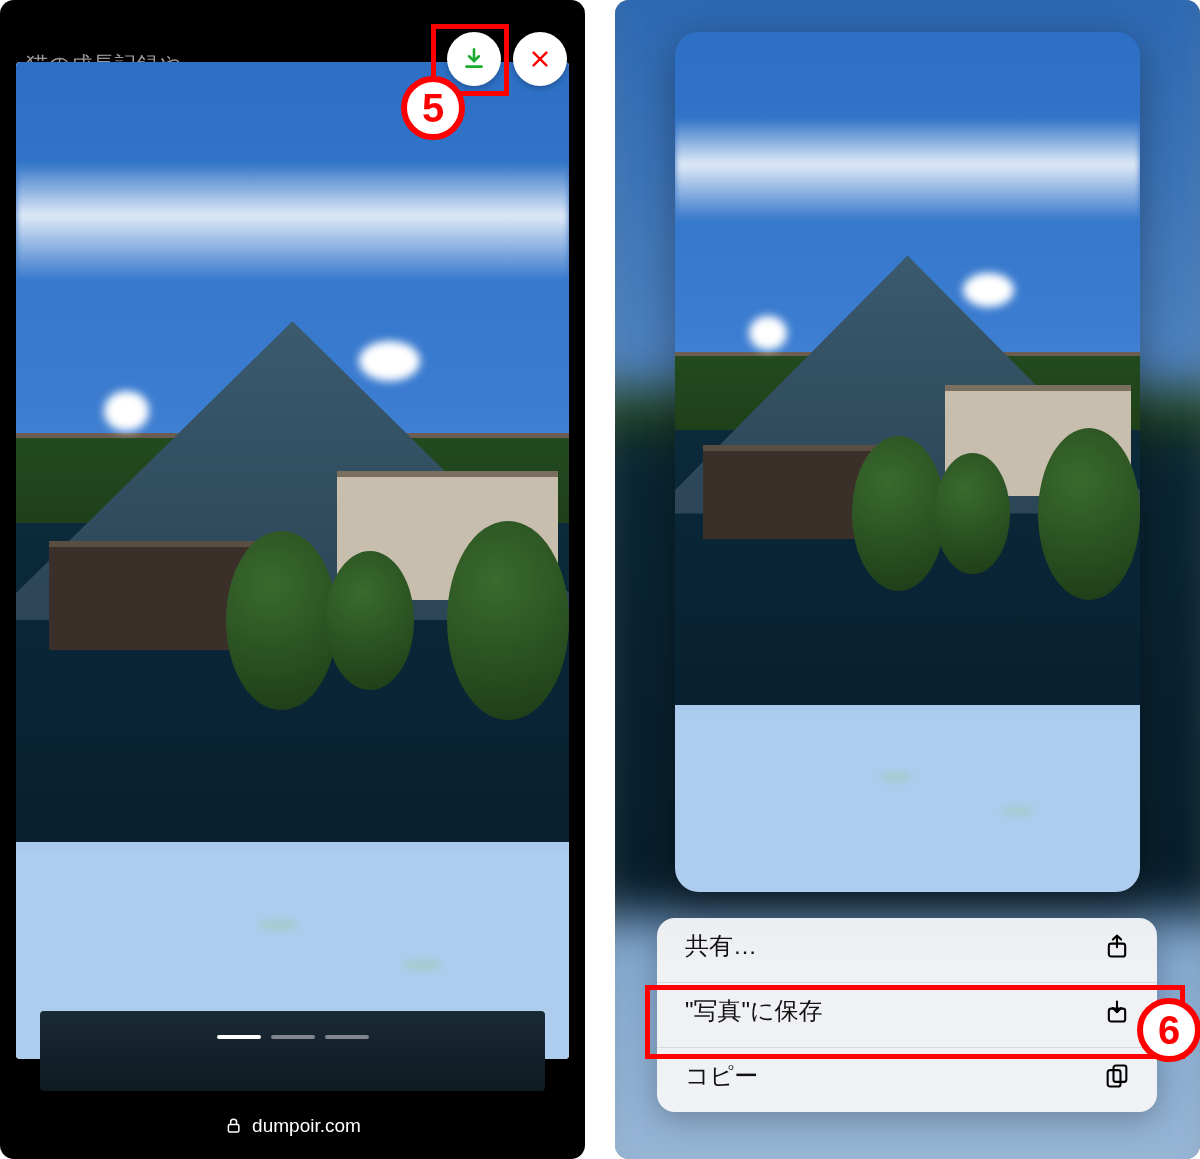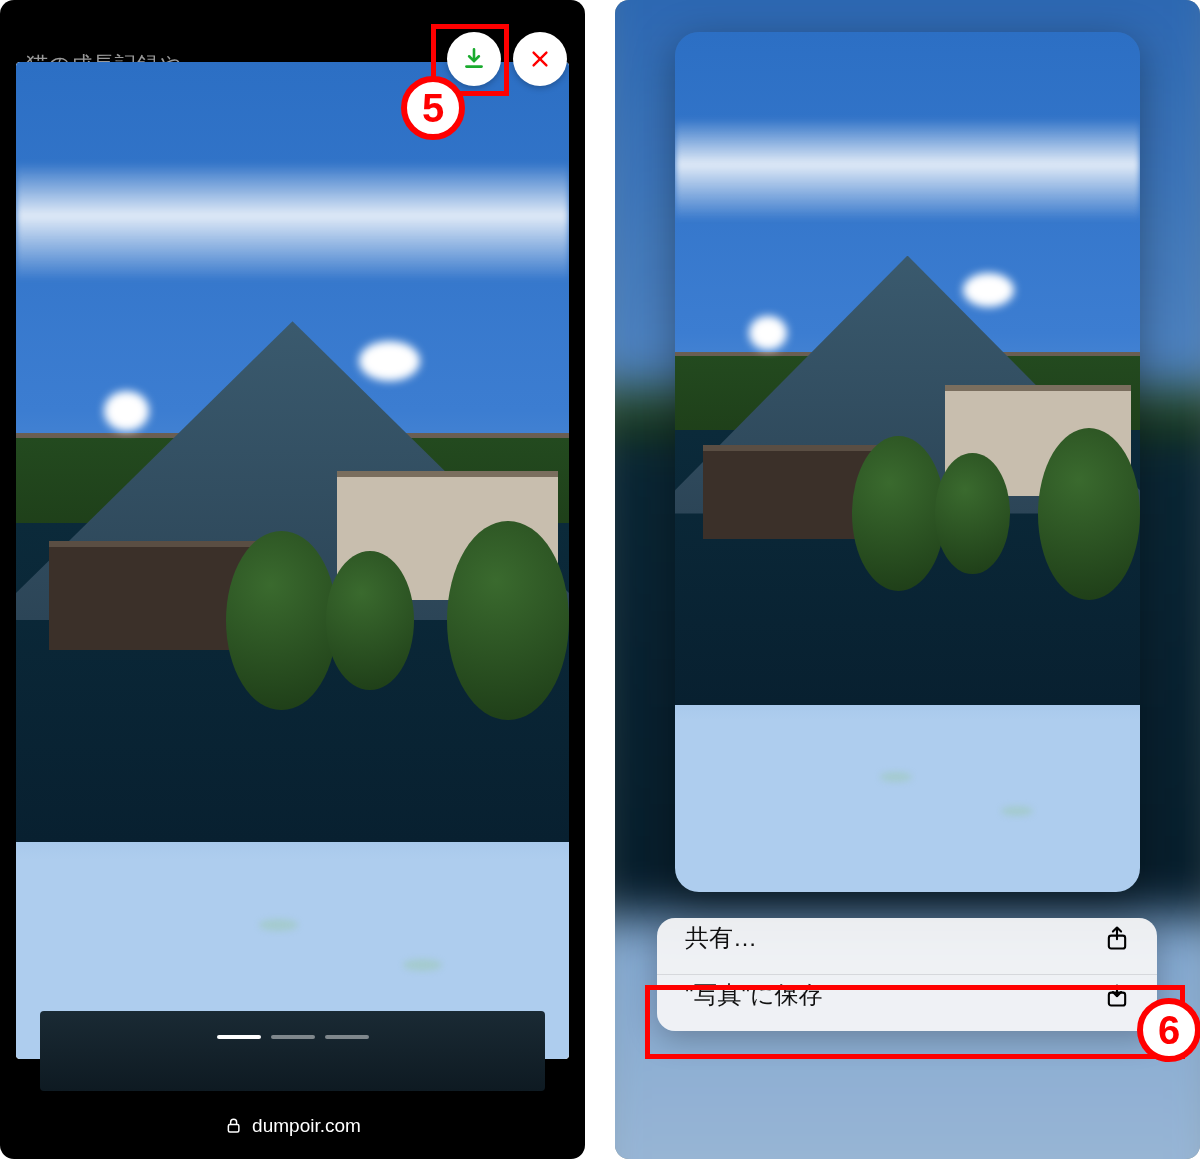"共有…" .menu-item { padding: 4px 26px 20px 28px -> 12px 26px 20px 28px }
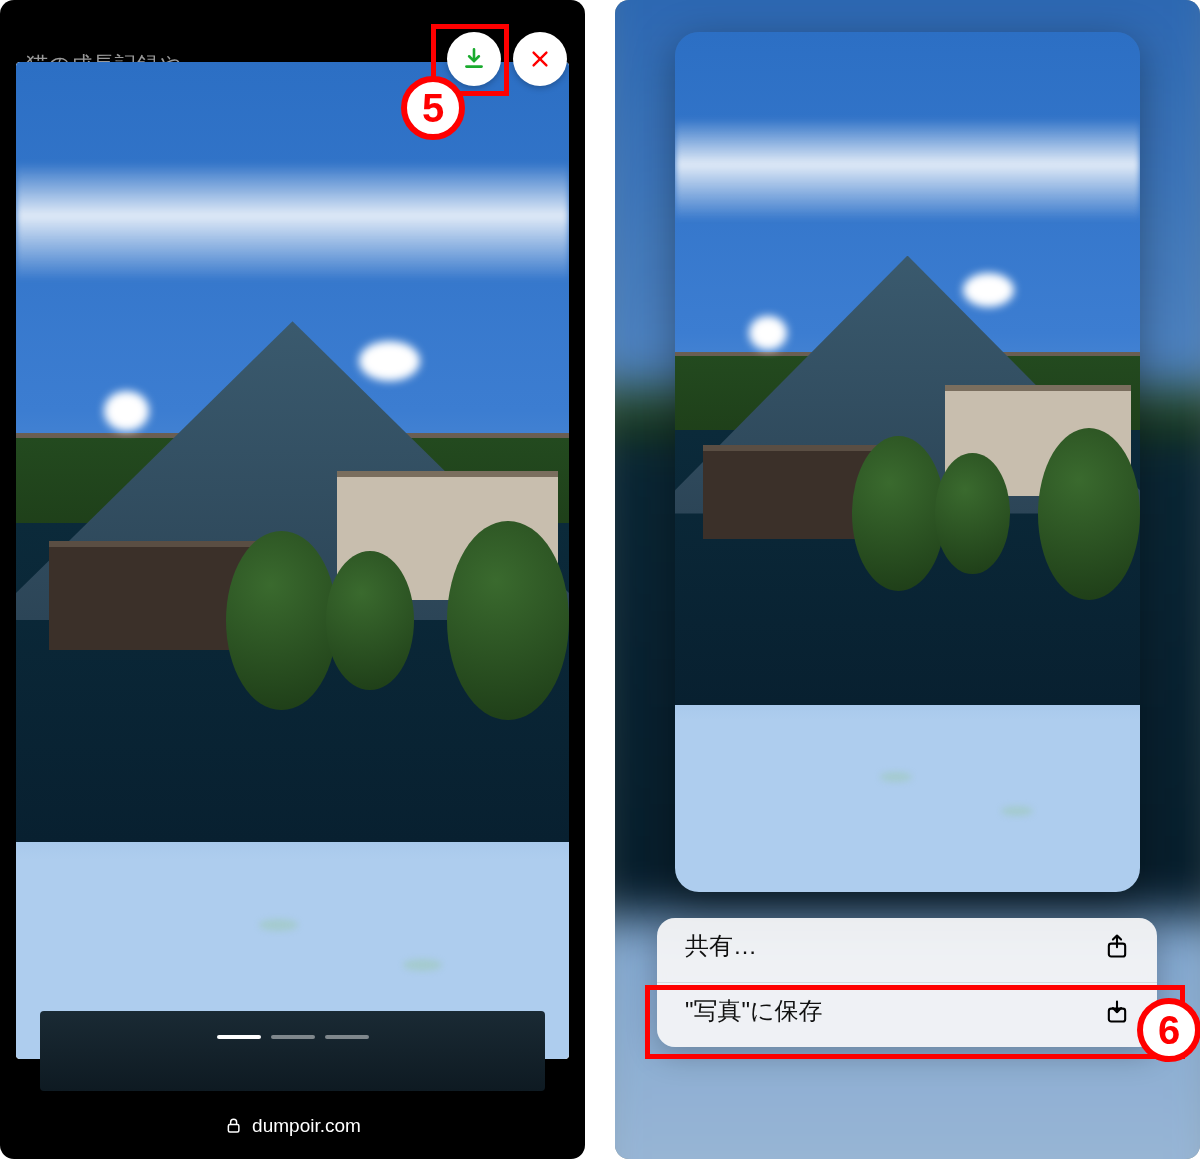"コピー" div.menu-item { html: none -> <div> <span>コピー</span> <svg> <rect></rect> <rect></rect> </svg> </div> }
